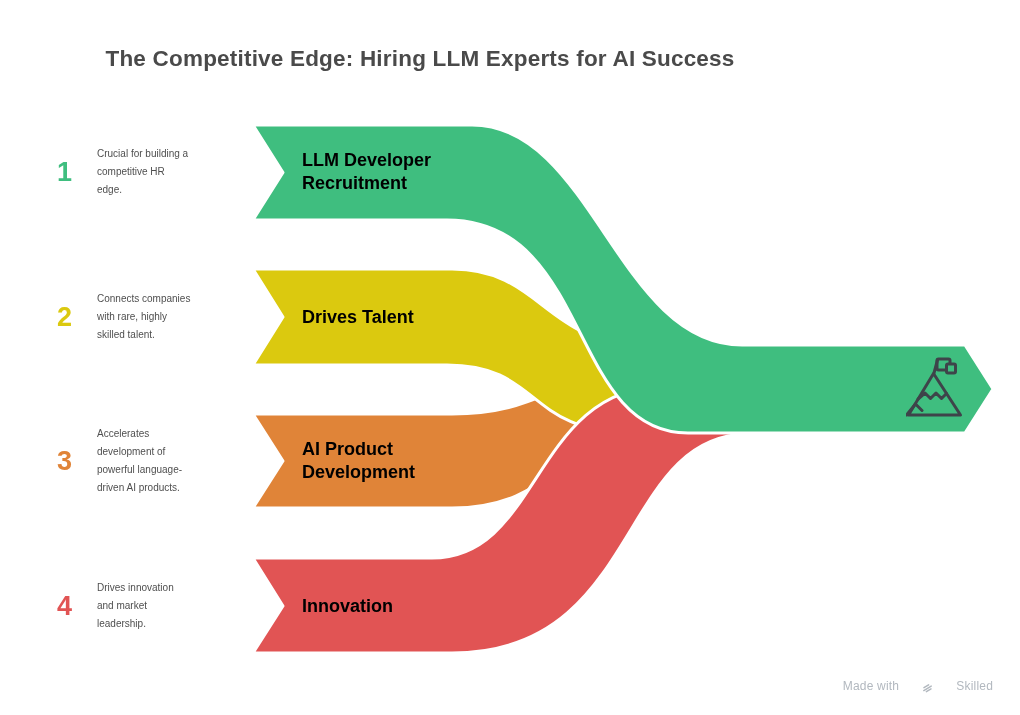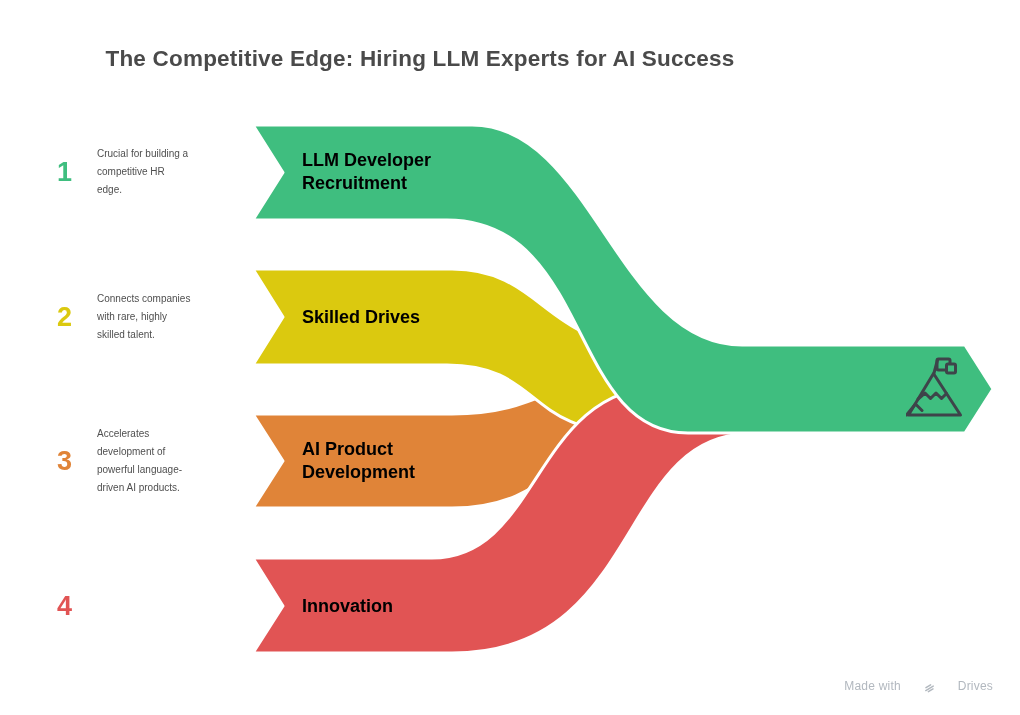"Skilled Drives" div.band-label { text: Skilled Drives -> Drives Talent }
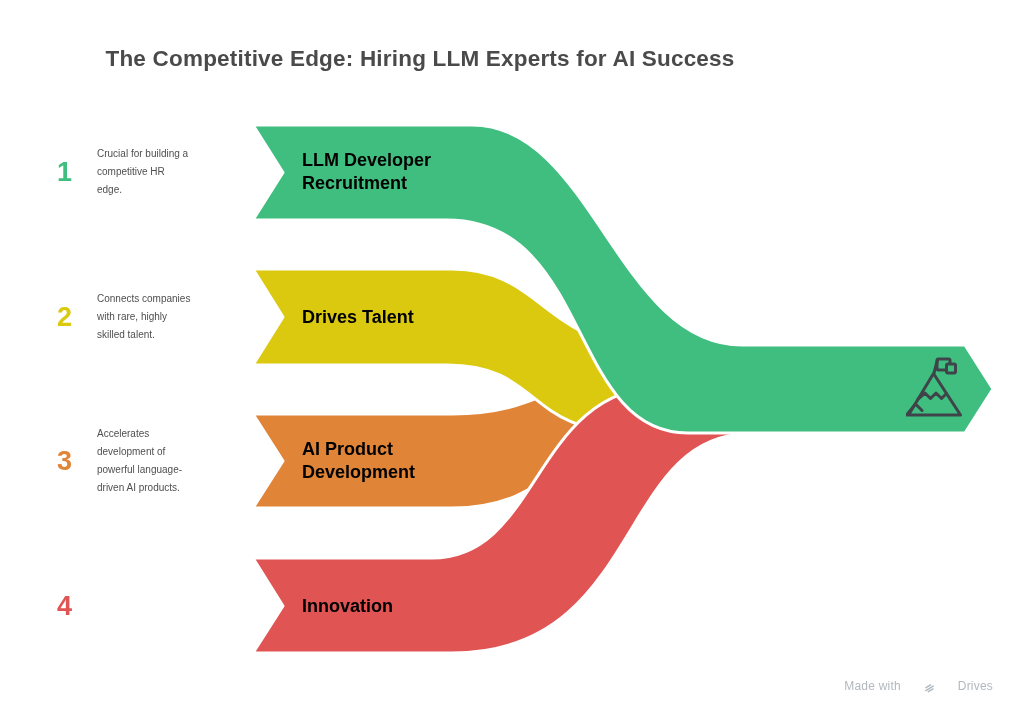"Drives innovation" div.desc { html: none -> <div>Drives innovation and market leadership.</div> }
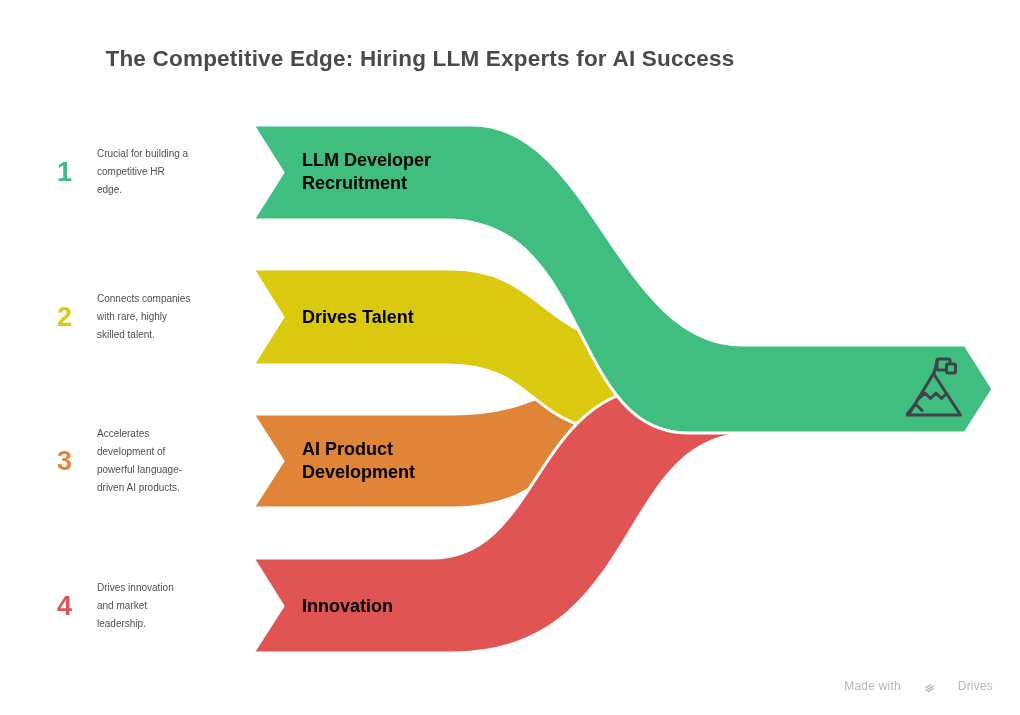"Drives" span { text: Drives -> Skilled }
